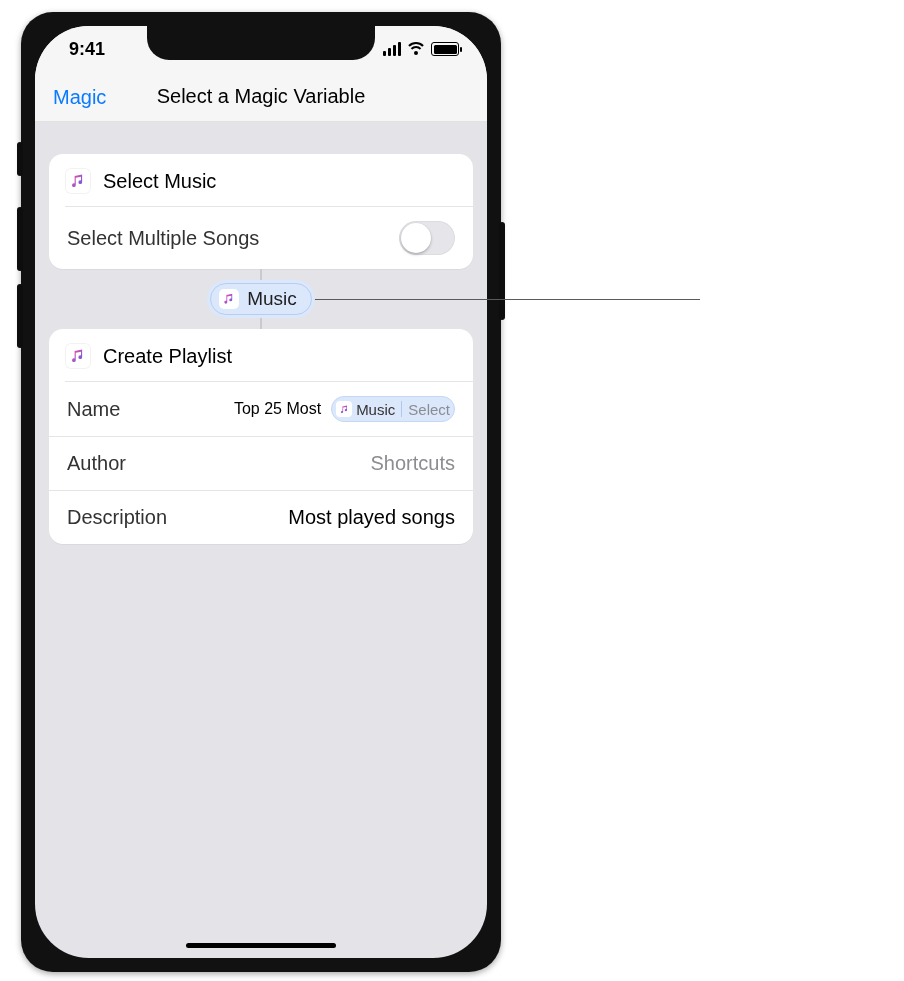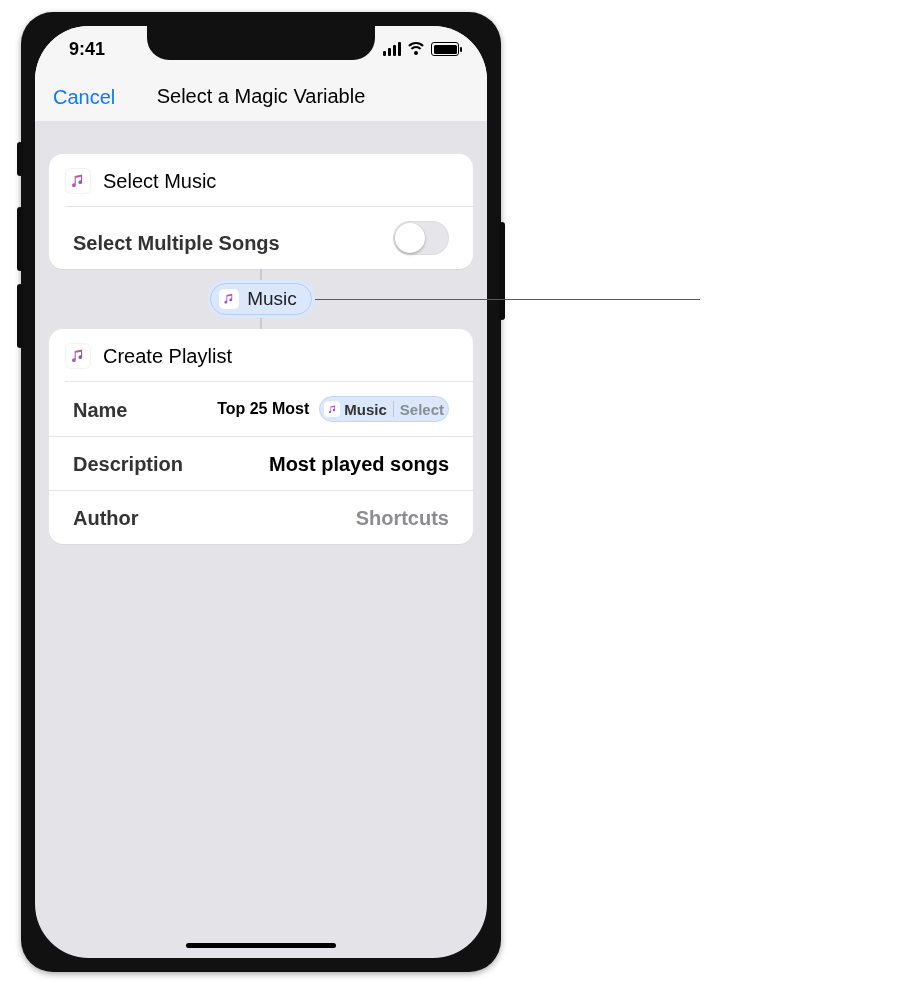"Cancel" span.cancel { text: Cancel -> Magic }
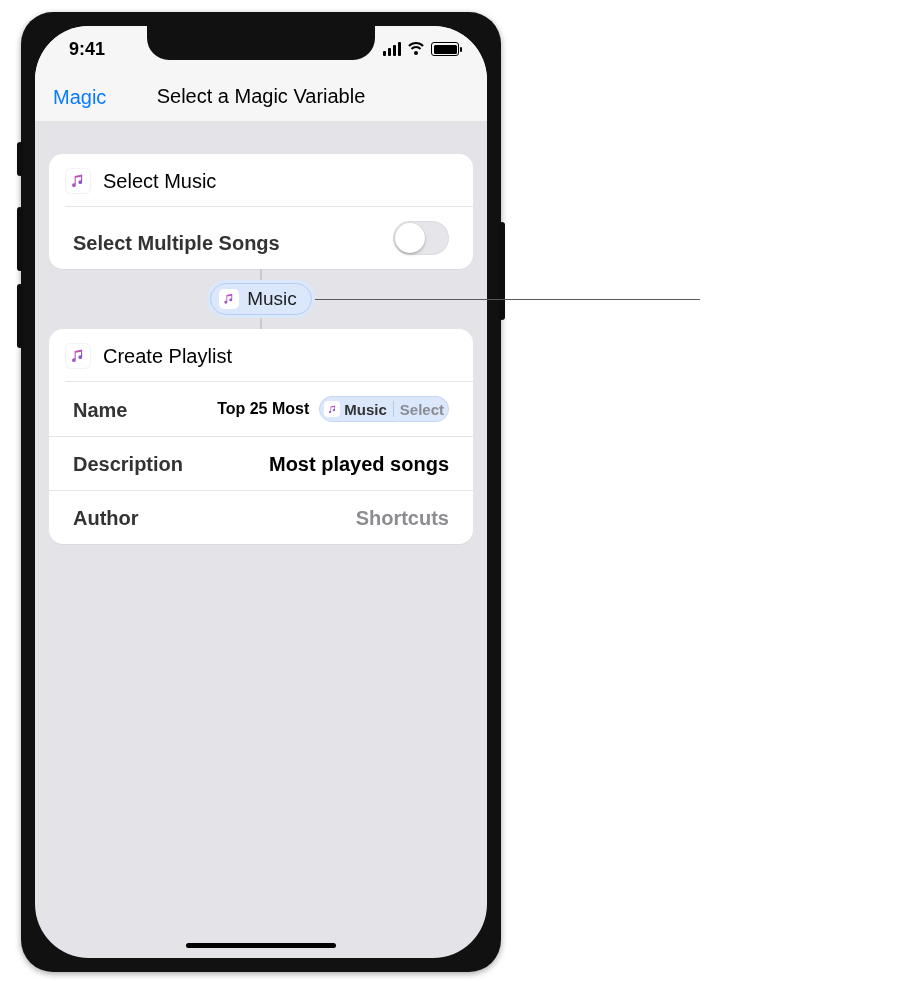"Select Multiple Songs" .row { align-items: flex-end -> center; font-weight: bold -> none; padding: 14px 24px -> 14px 18px }
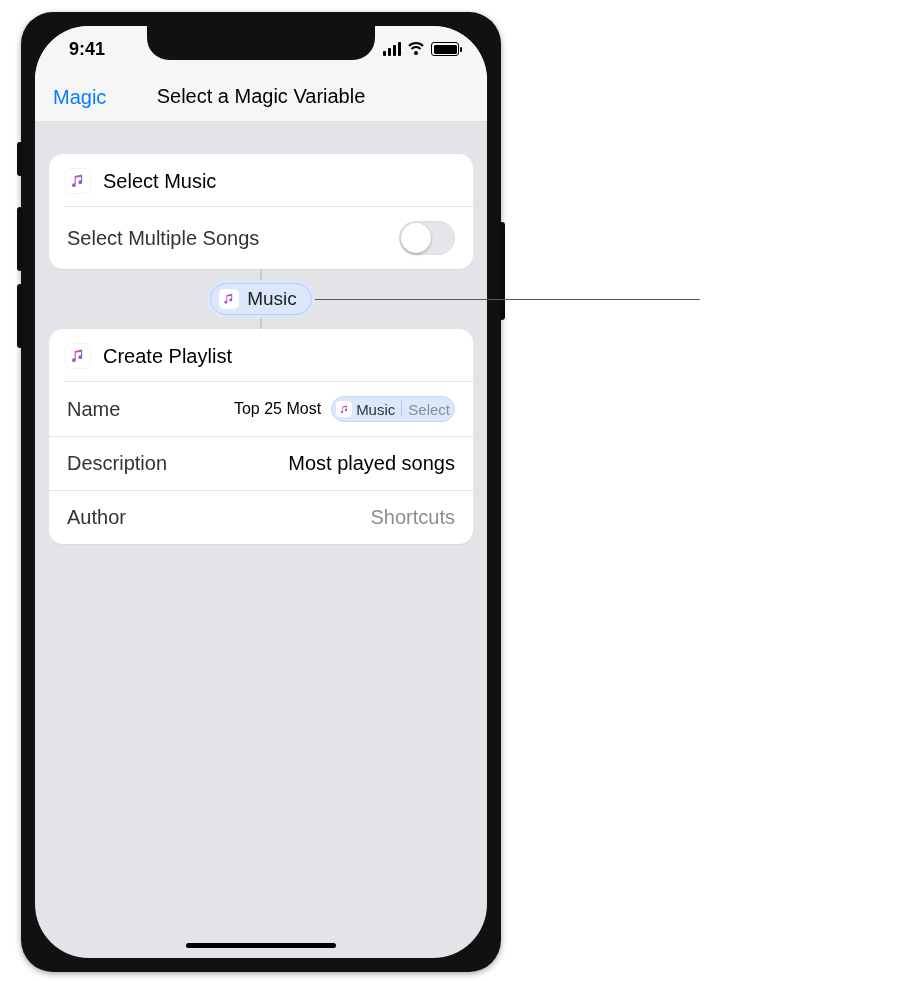"Description" div.row { order: before "Author" -> after "Author" }
